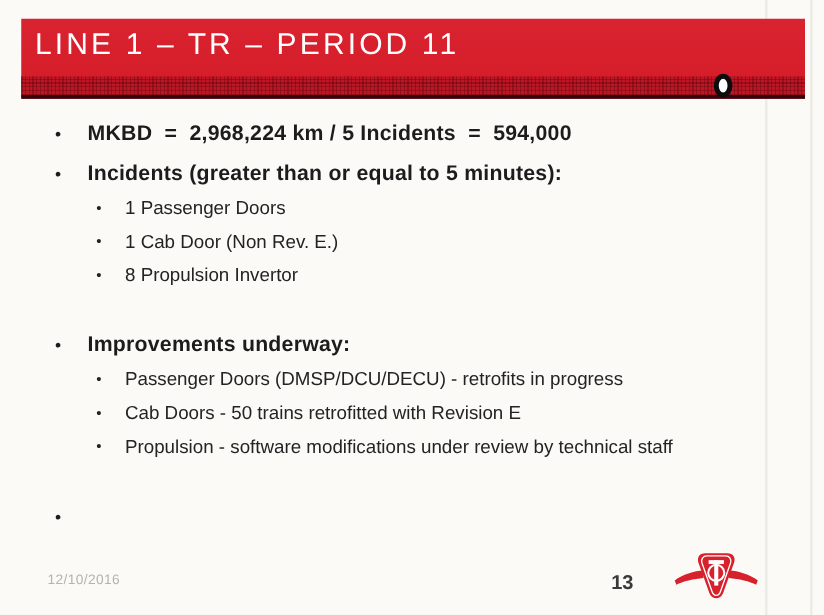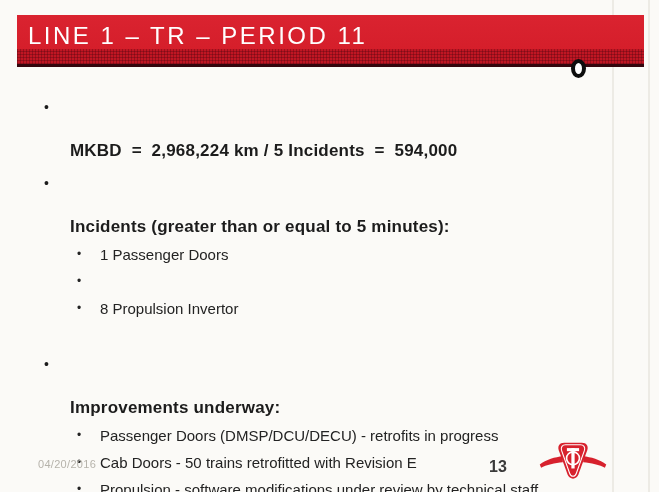"LINE 1 – TR –" .title-bar { height: 52px -> 64px }
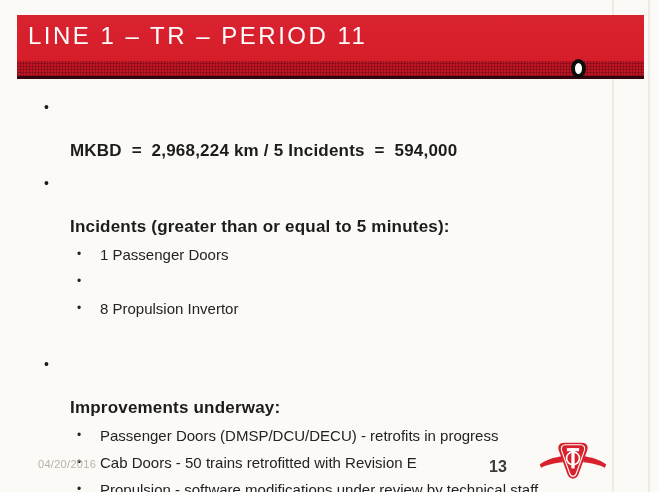"MKBD = 2,968,224 km /" .lvl1.bold .txt { margin-top: 44px -> none }
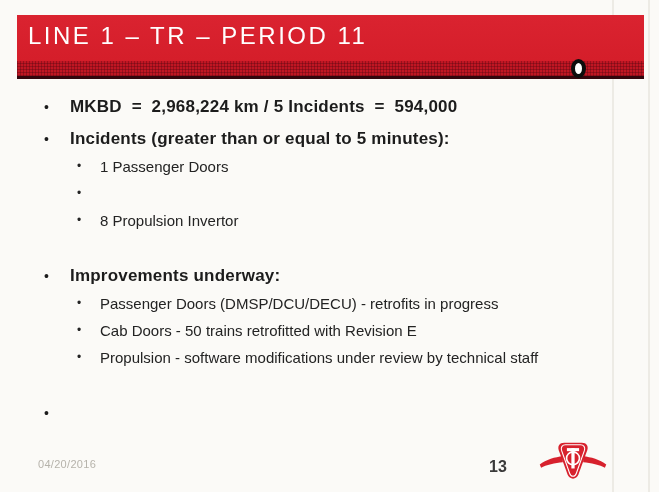"1 Cab Door (Non Rev." span.txt { html: none -> <span>1 Cab Door (Non Rev. E.)</span> }
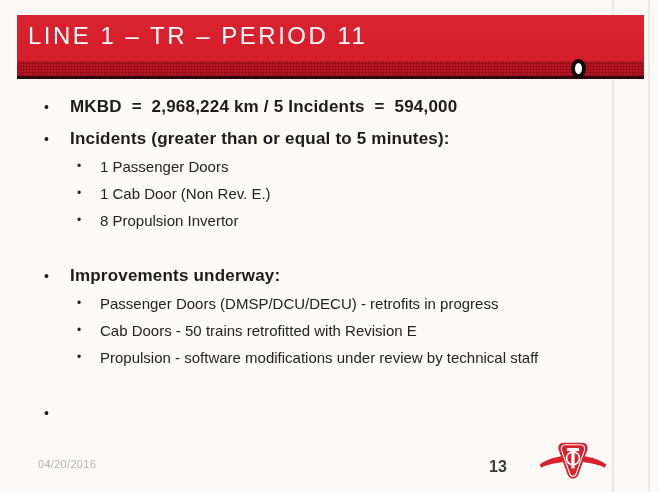"04/20/2016" span.footer-date { text: 04/20/2016 -> 12/10/2016 }
